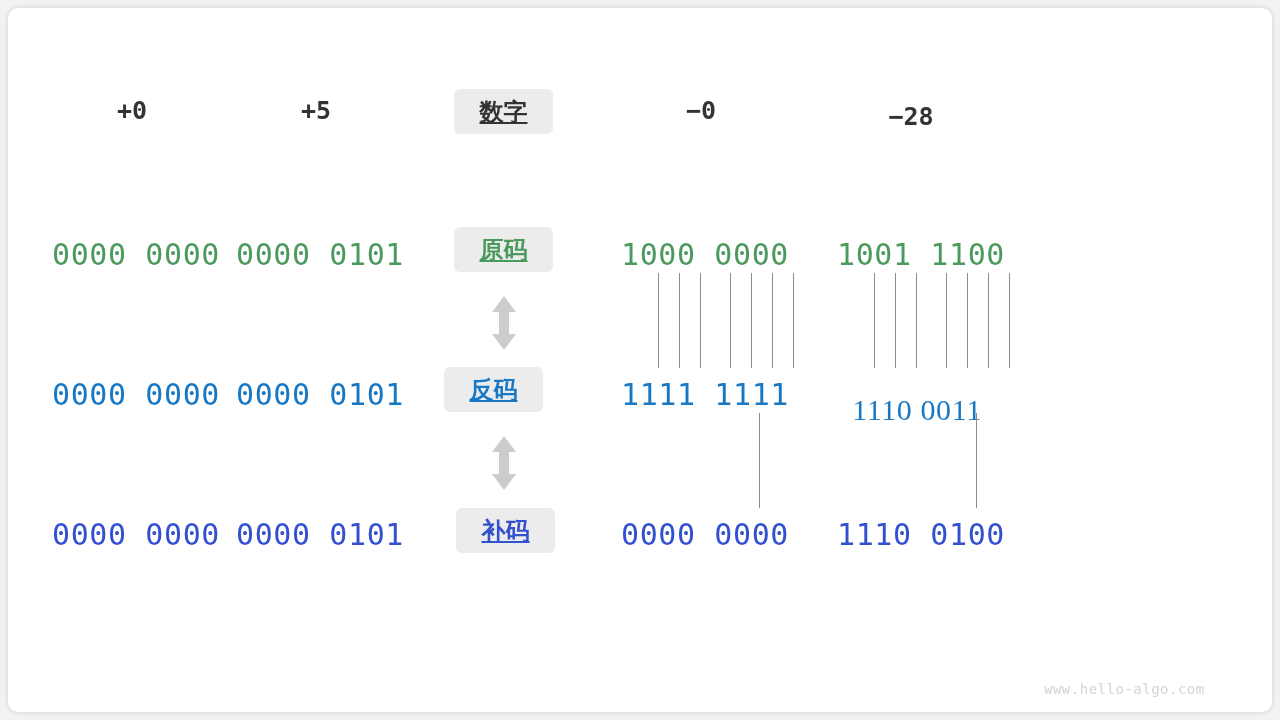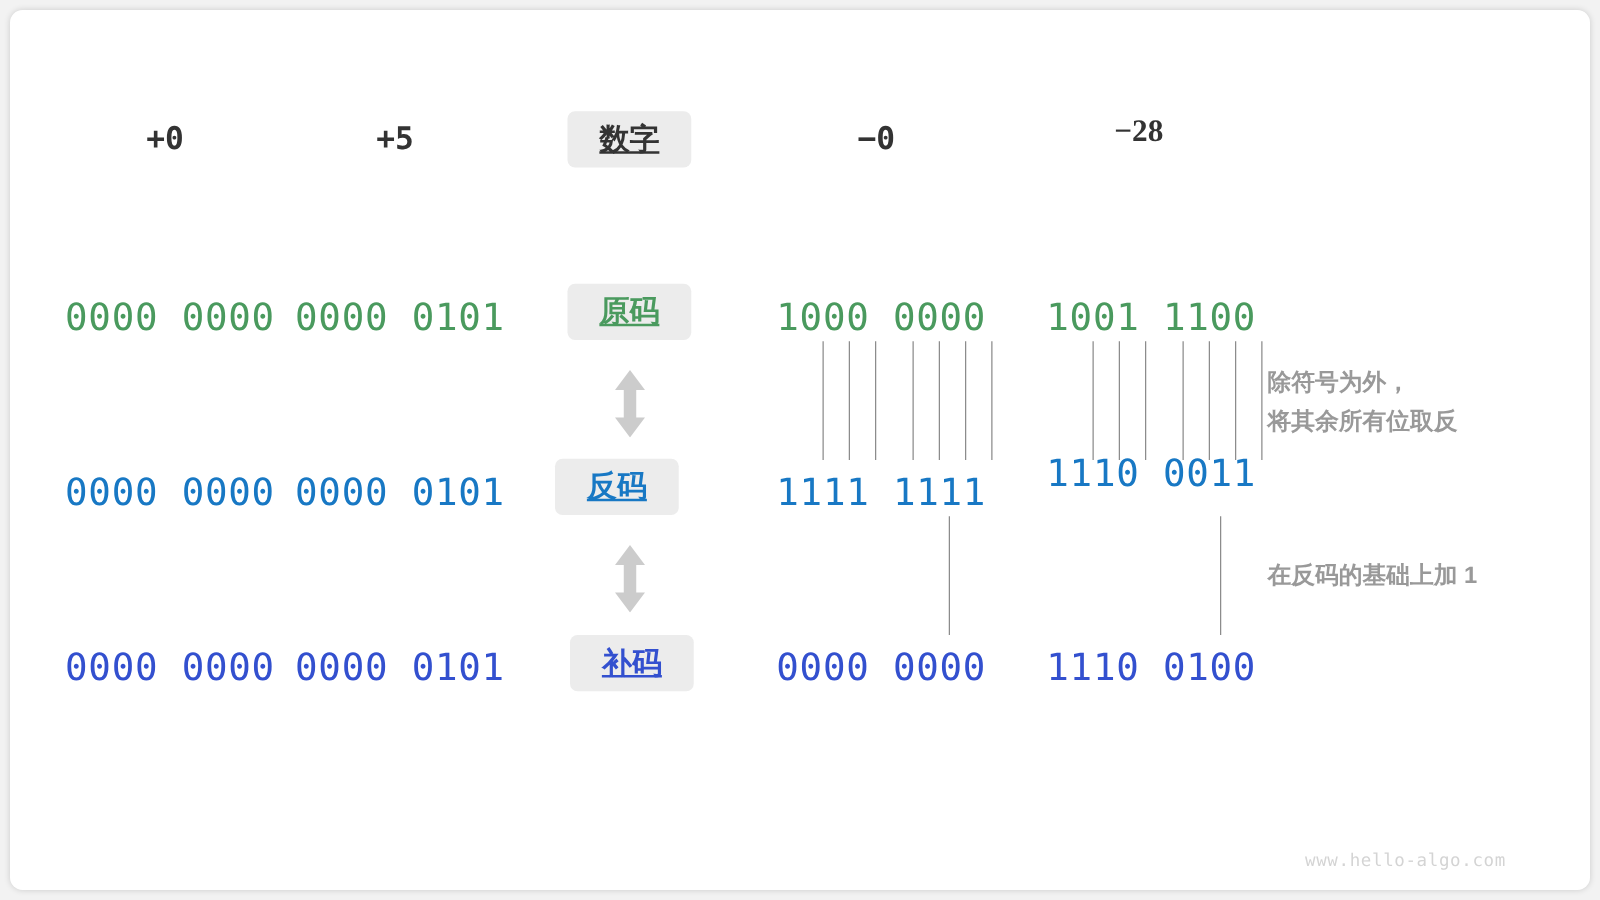"−28" div.abs { font-family: Liberation Serif, serif -> none; top: 85px -> 96px }
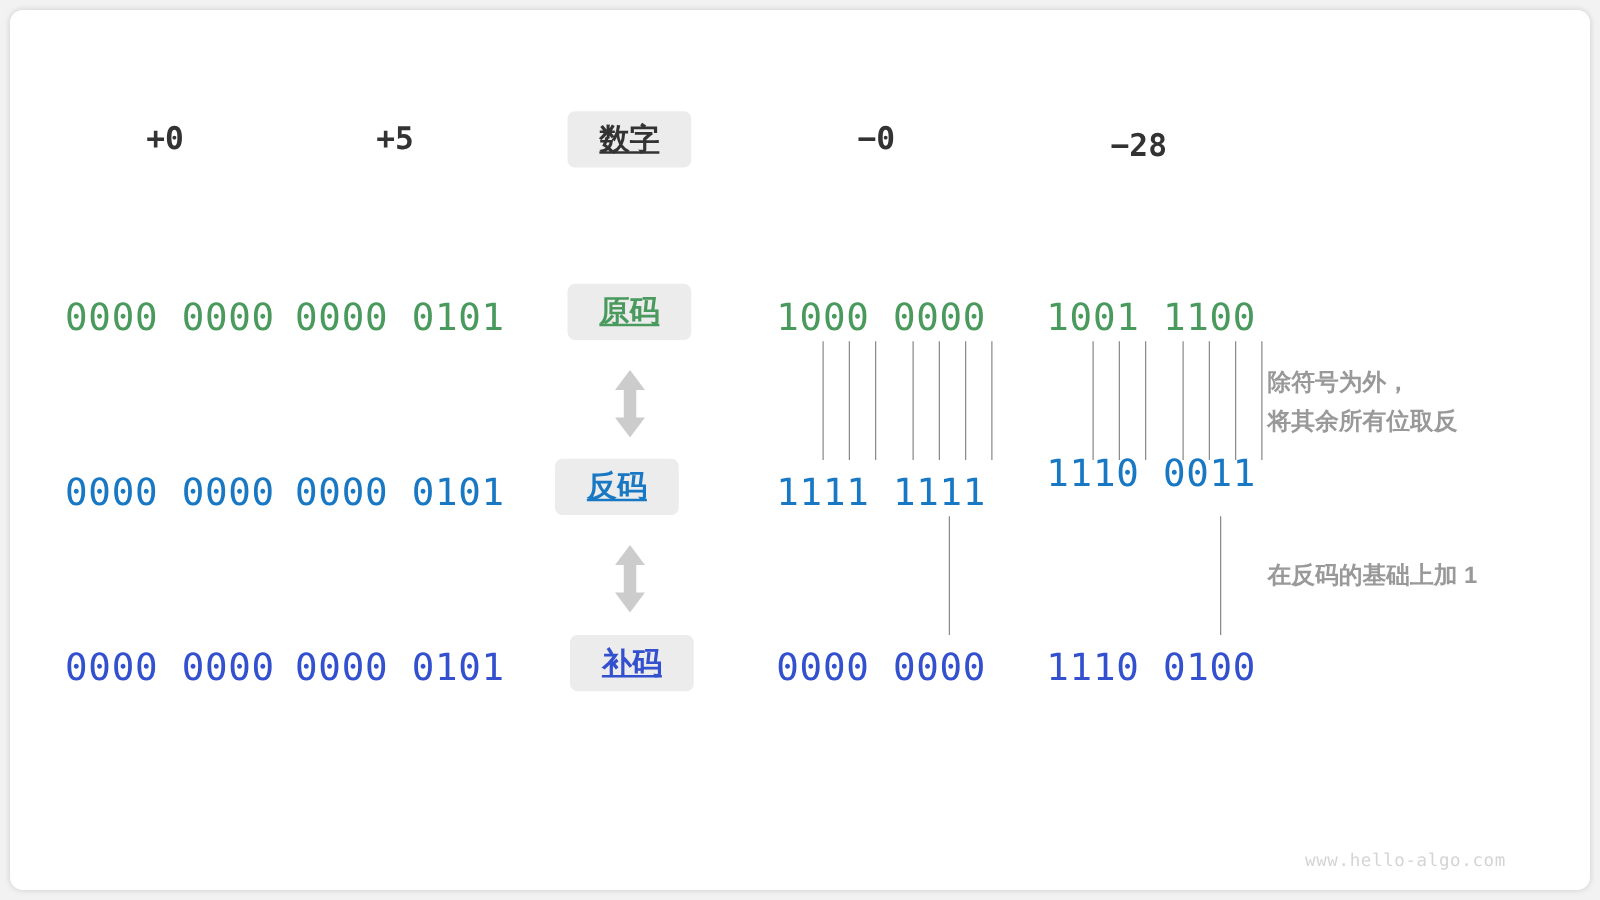"除符号为外，" div.abs { html: <div>除符号为外， 将其余所有位取反</div> -> none }
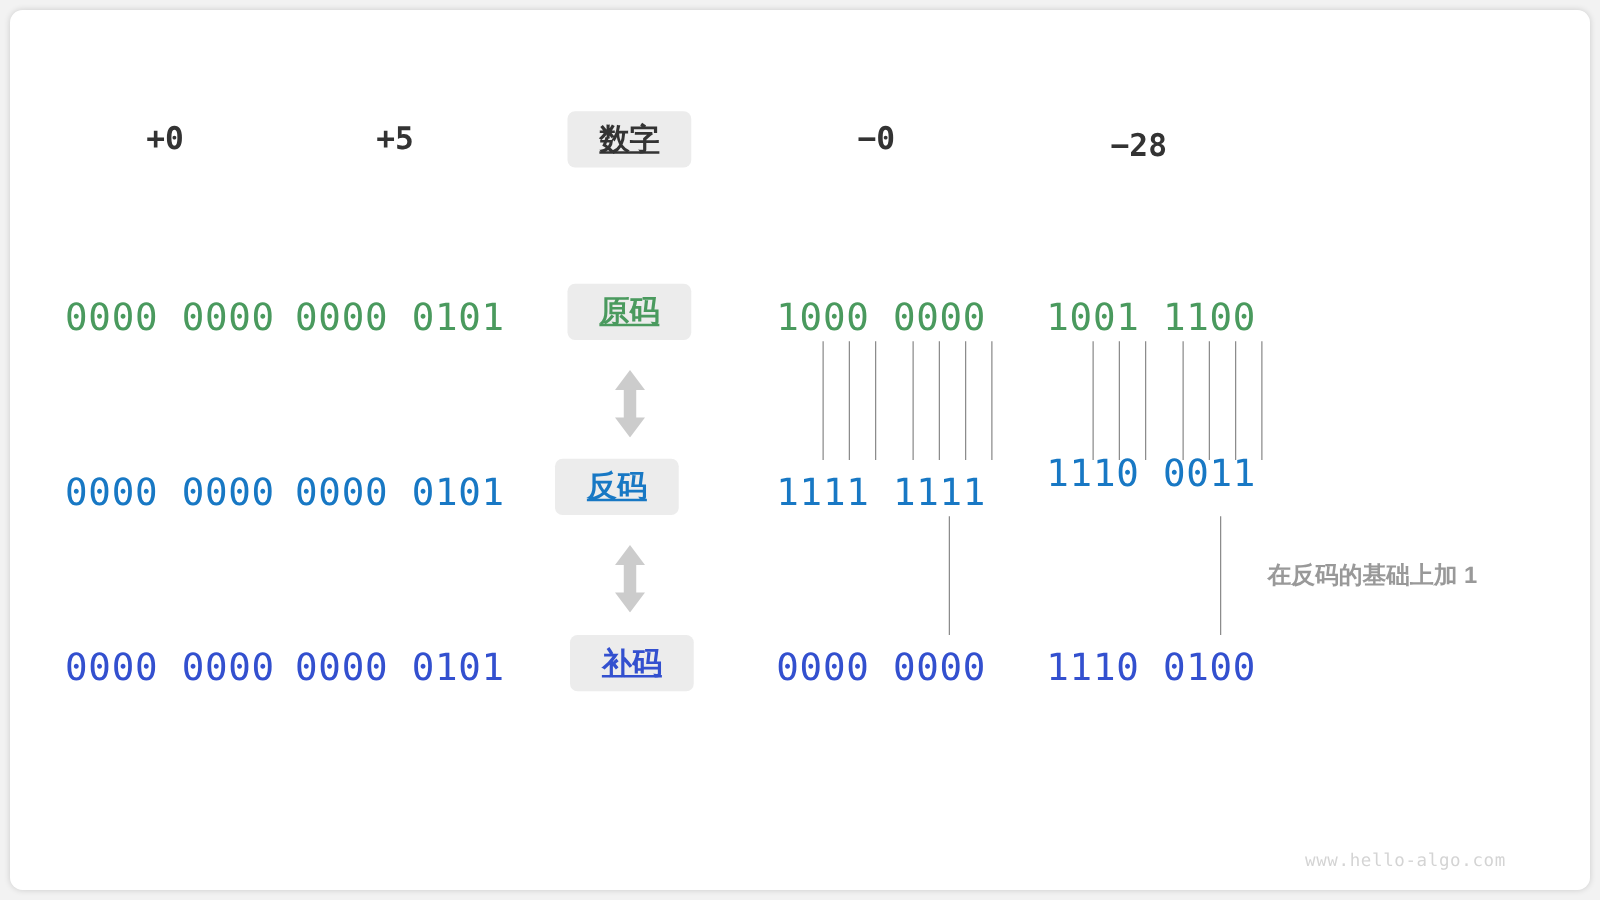"1110 0011" div.abs { font-family: none -> Liberation Serif, serif; top: 357px -> 387px }
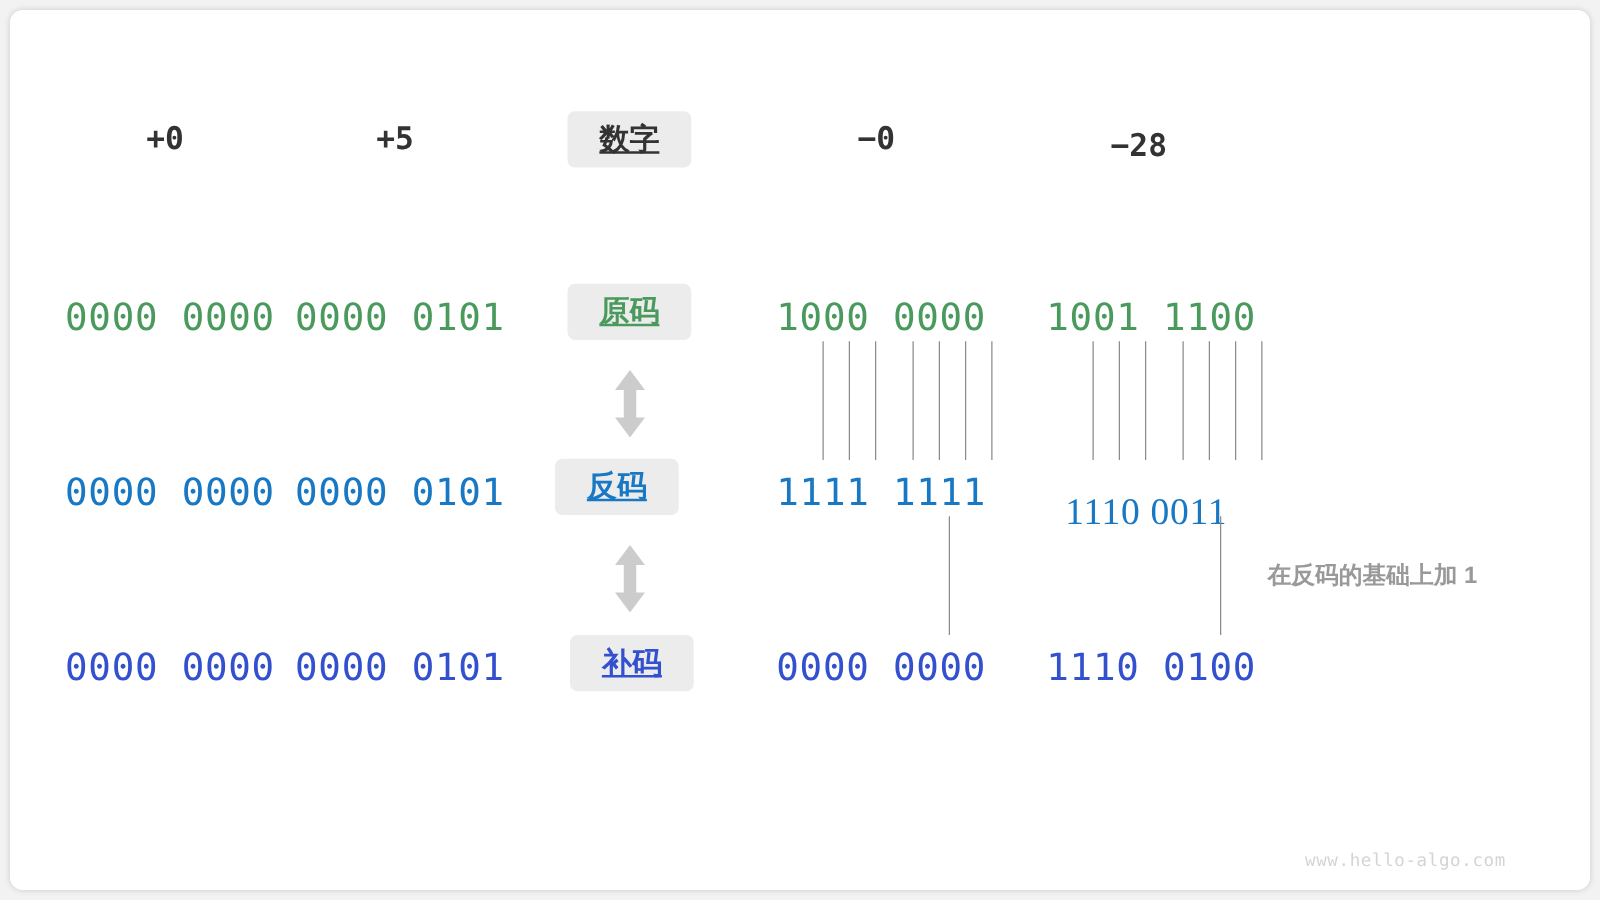"在反码的基础上加 1" div.abs { html: <div>在反码的基础上加 1</div> -> none }
